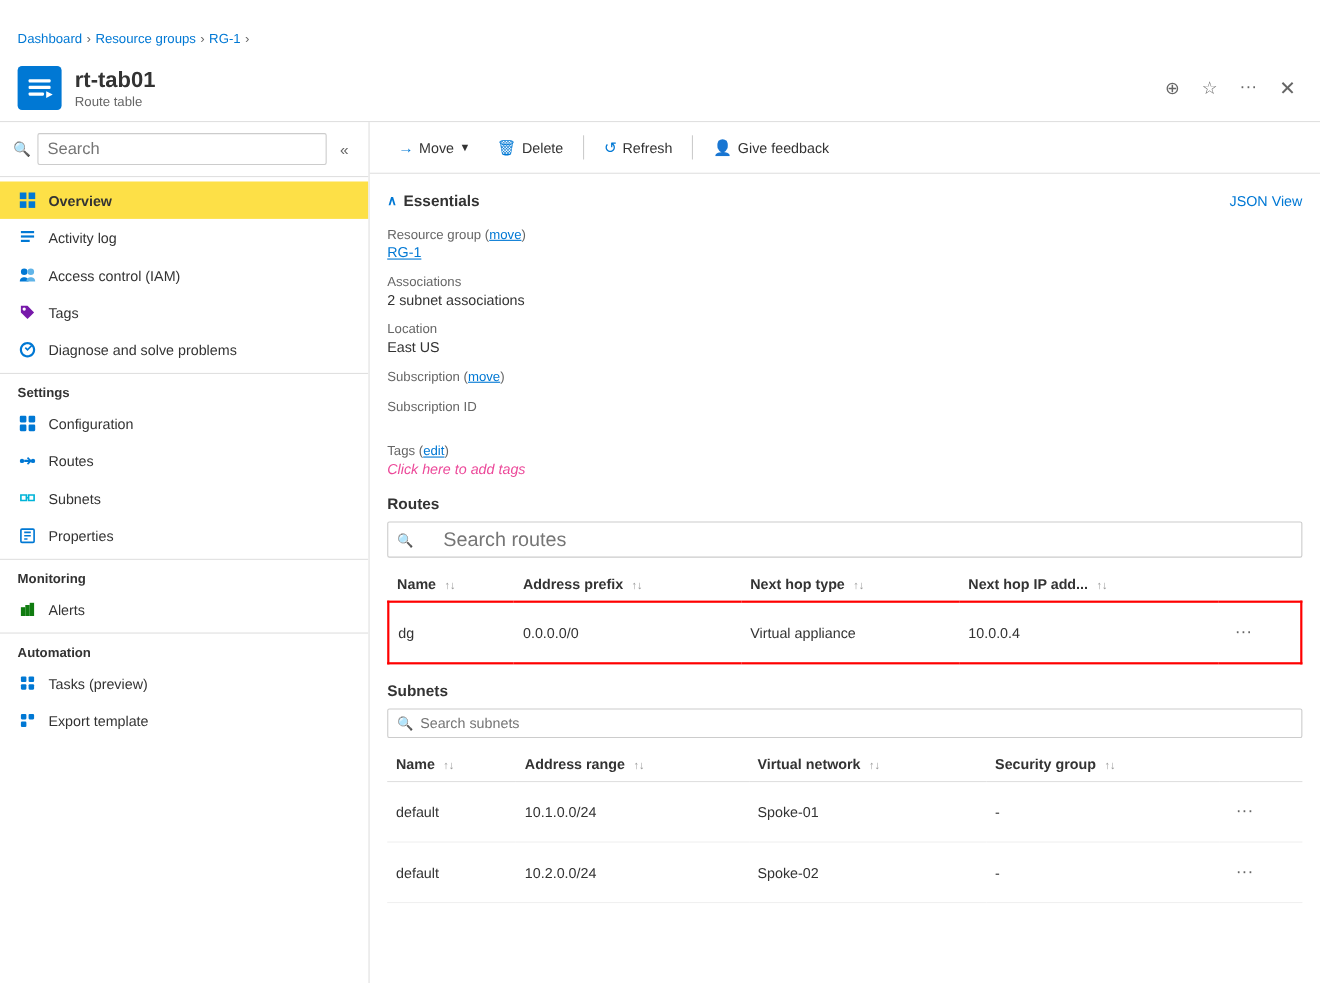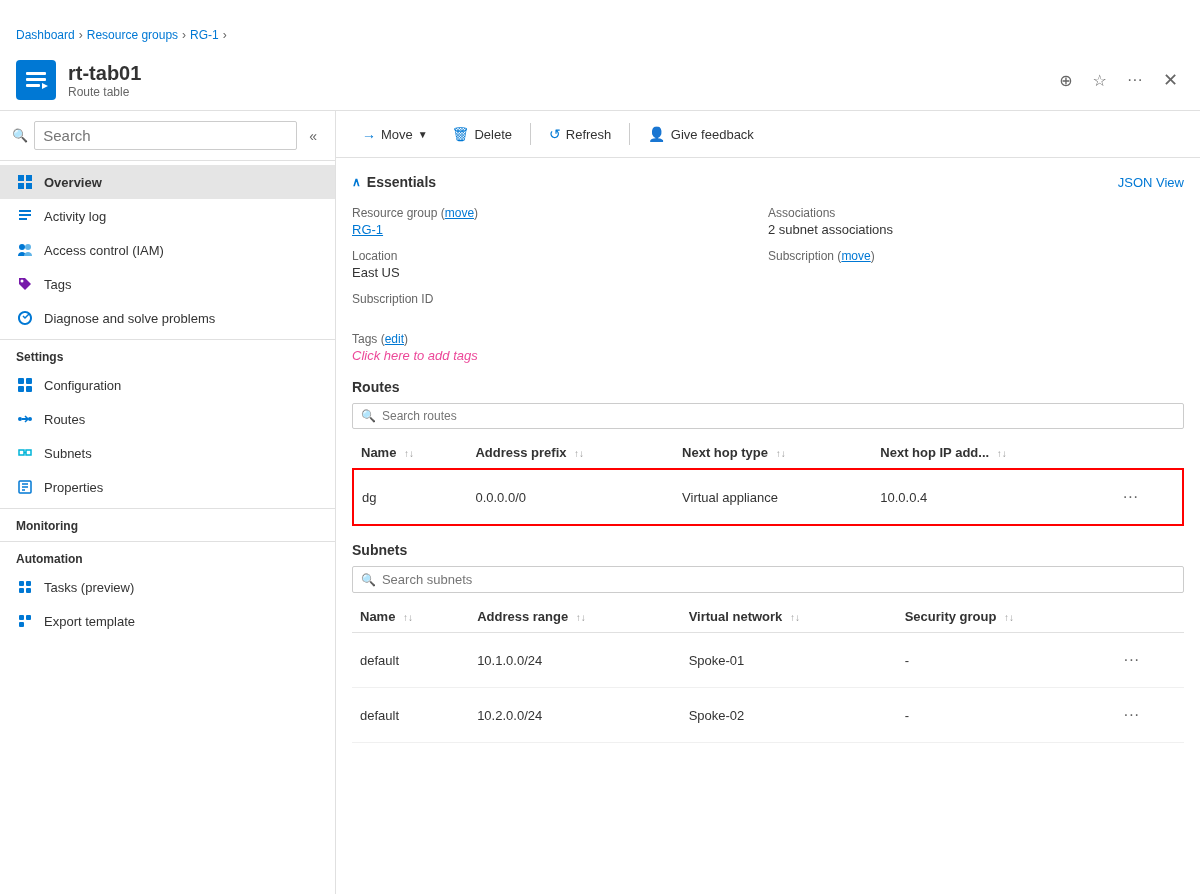"Overview" .nav-item.active { background: #e5e5e5 -> #fde047 }
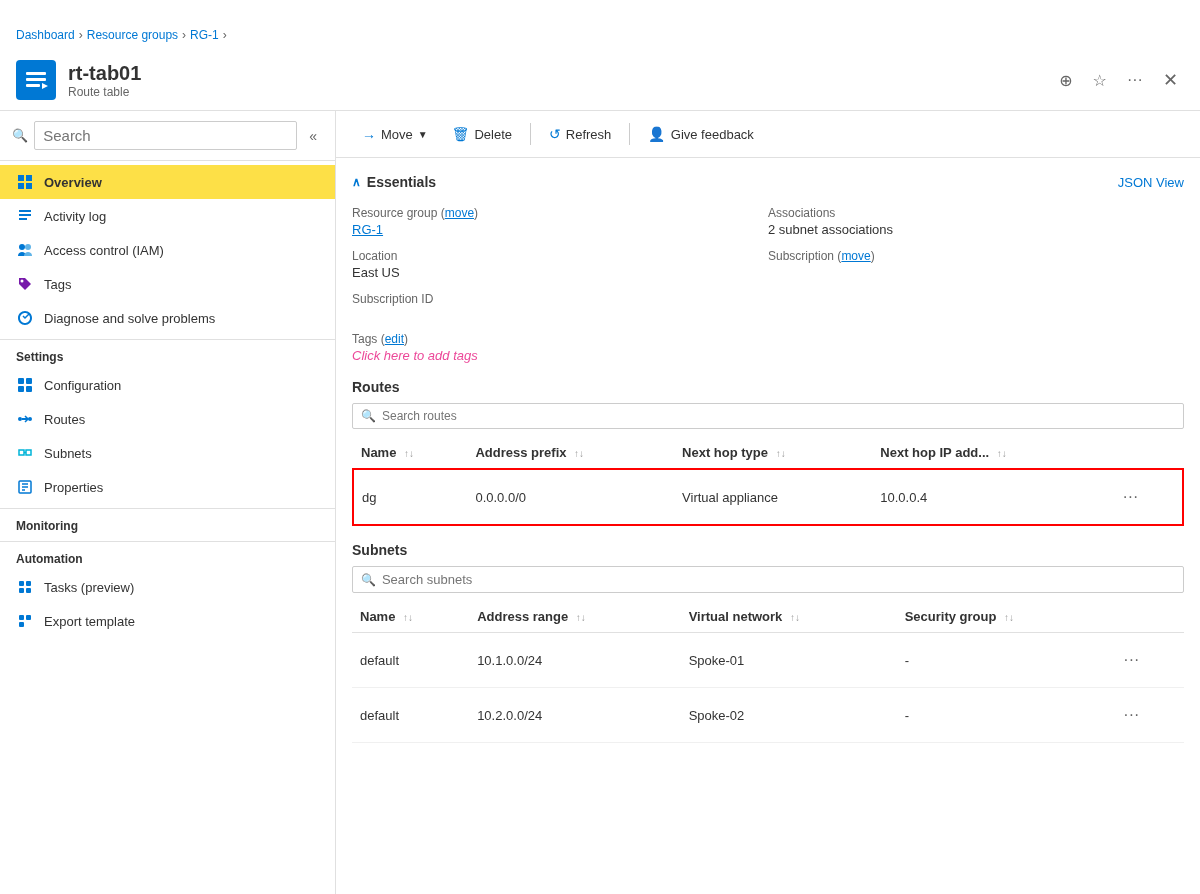"Resource group (move)" .essentials-grid { grid-template-columns: 1fr 1fr -> 1fr }
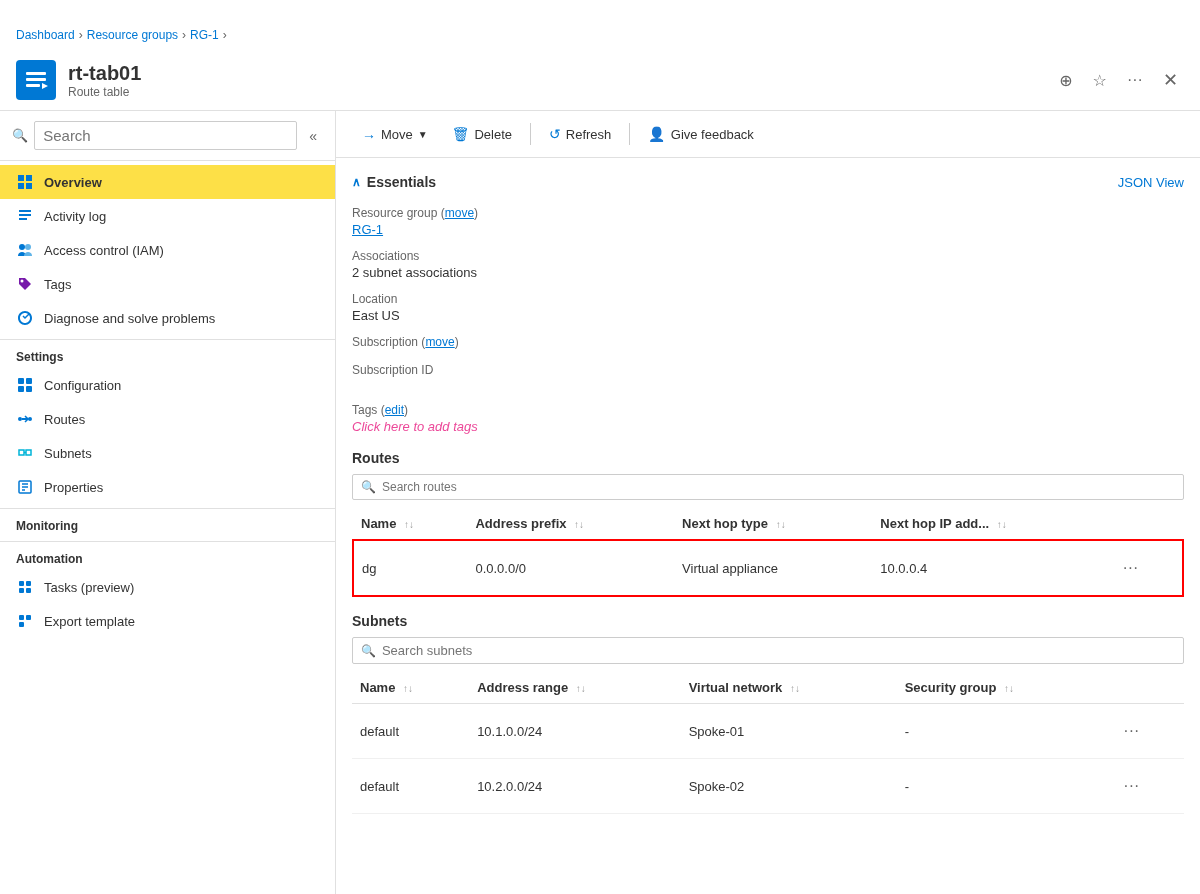"Search routes" input { font-size: 12px -> 18px; margin-left: none -> 21px }
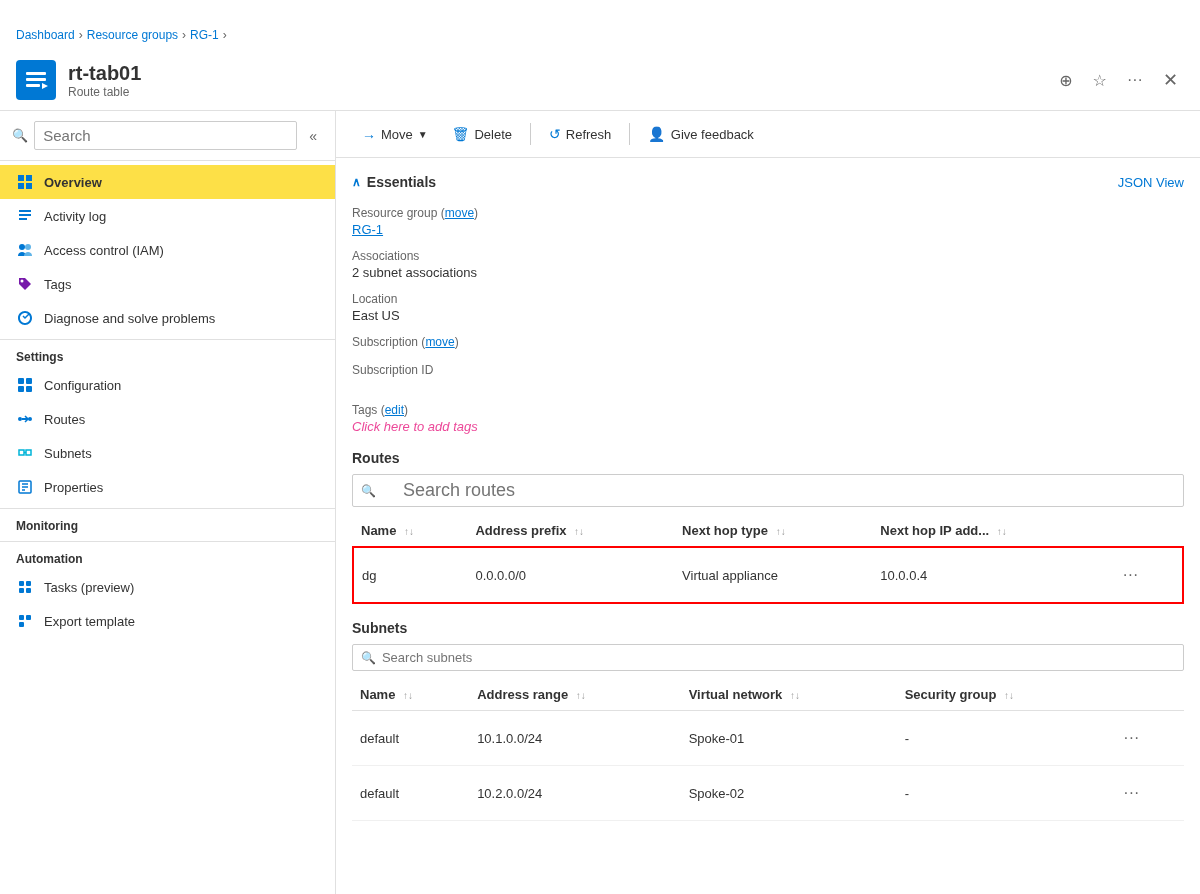"Alerts" div.nav-item { html: none -> <div> <span> <svg> <rect></rect> <rect></rect> <rect></rect> </svg> </span> <span>Alerts</span> </div> }
